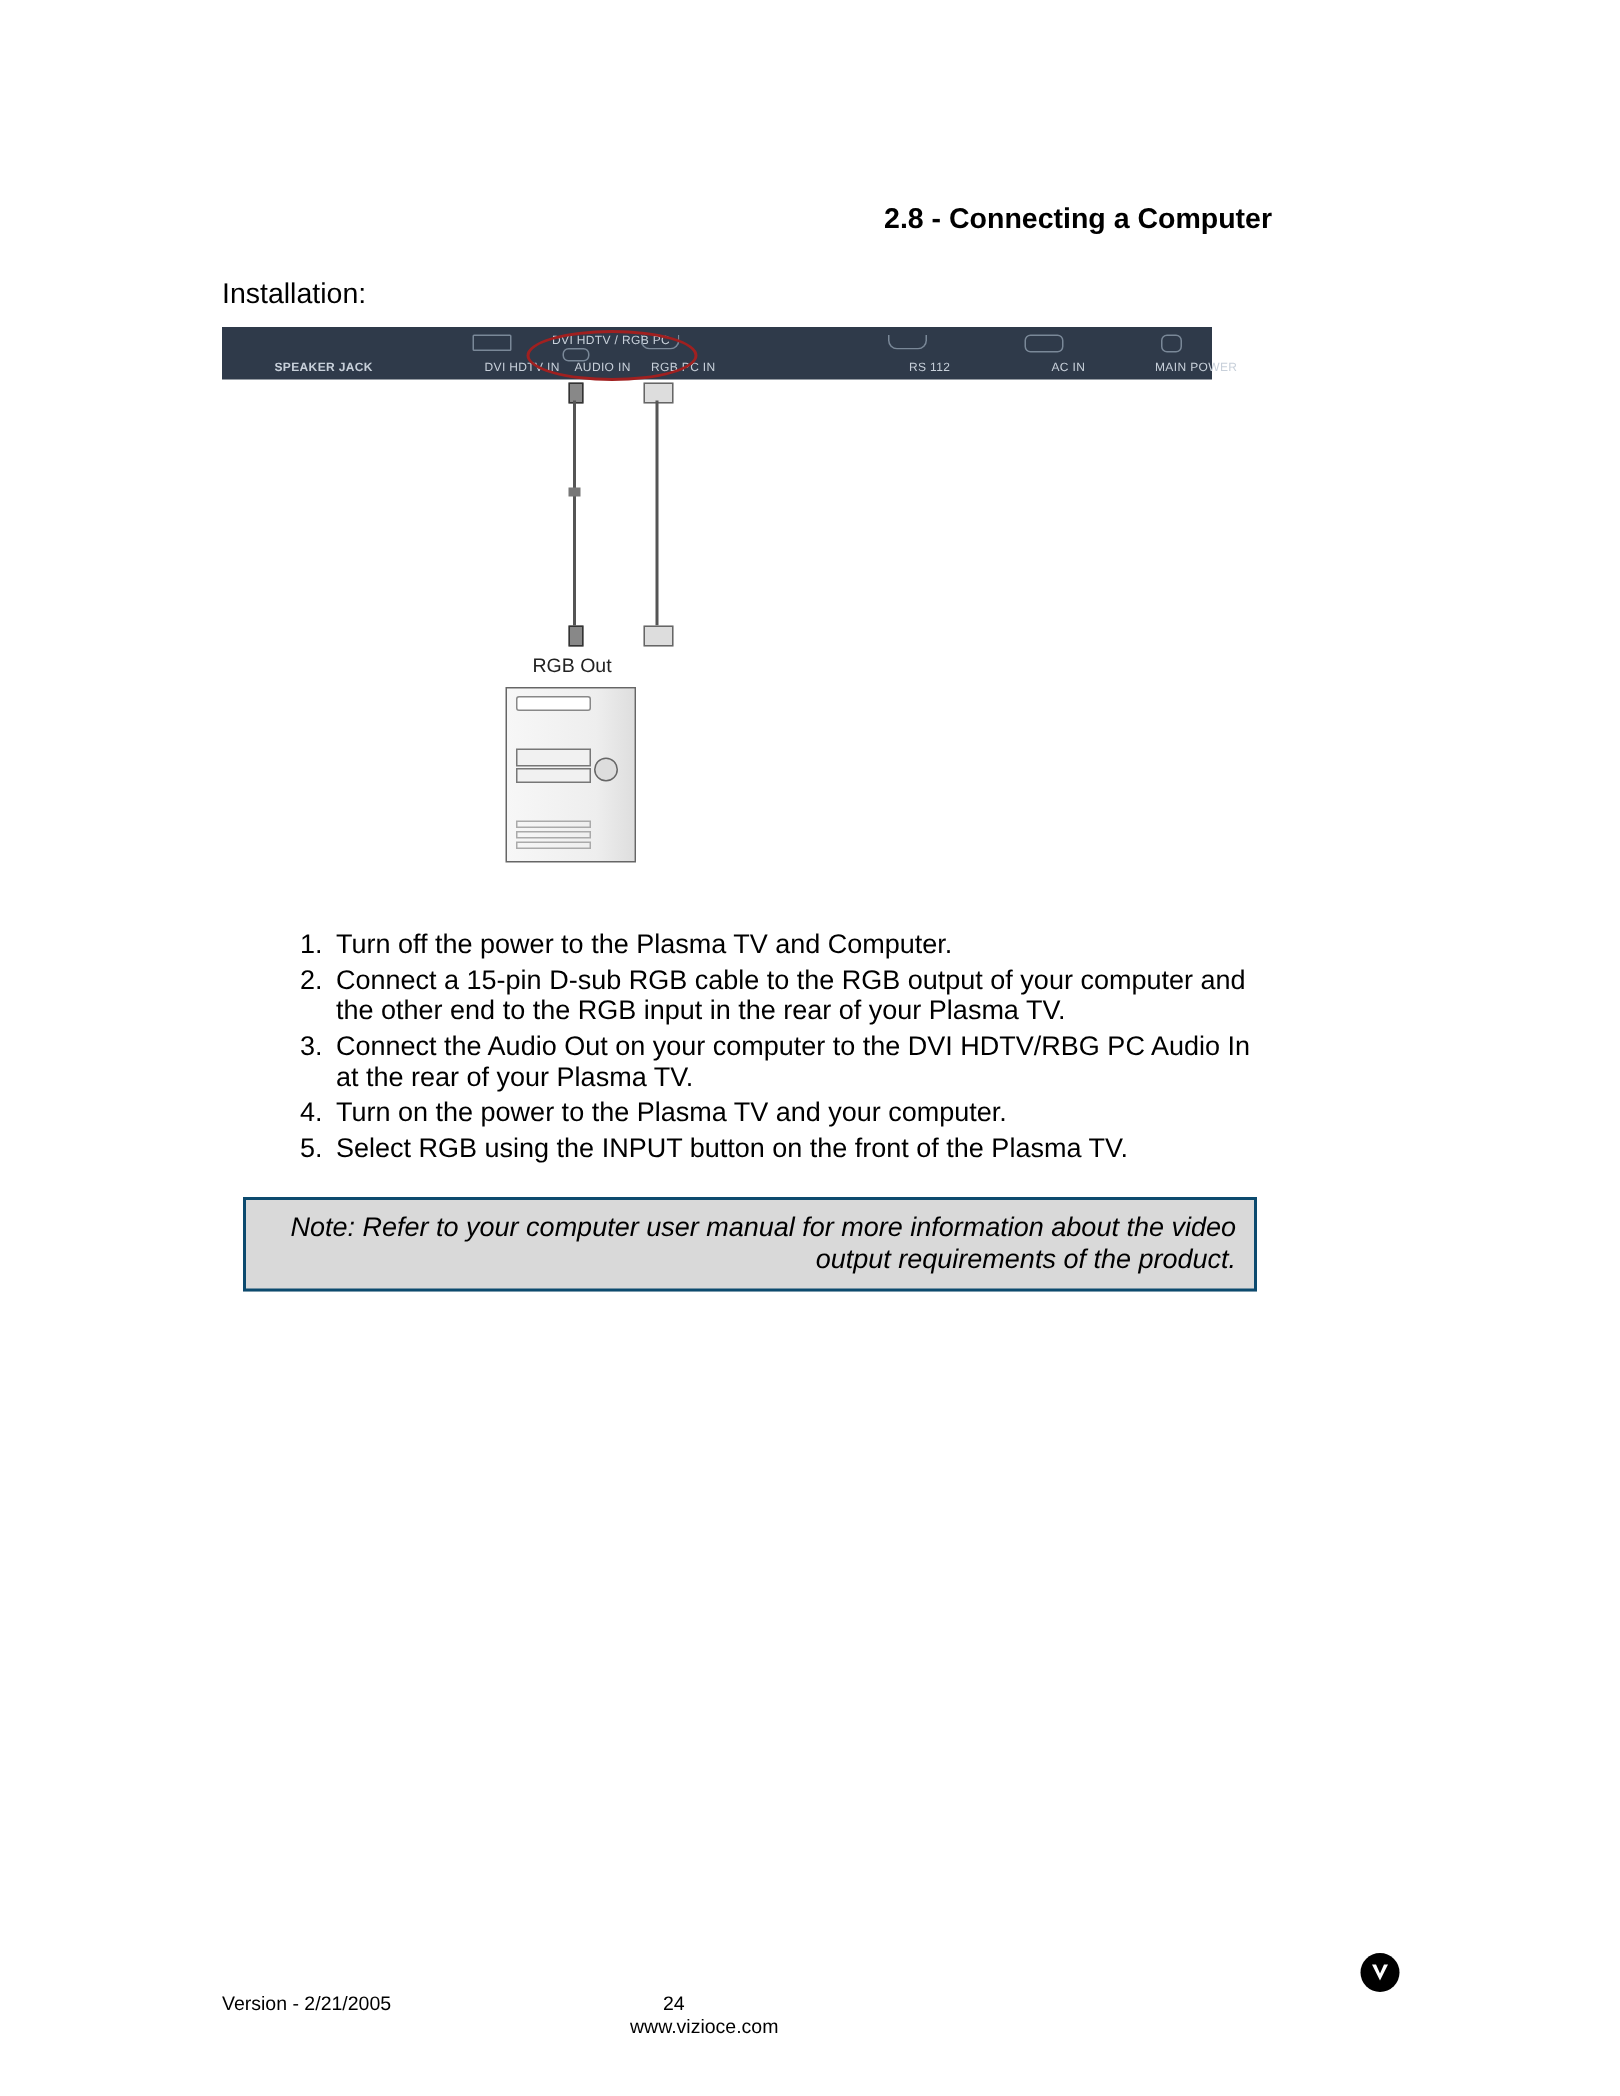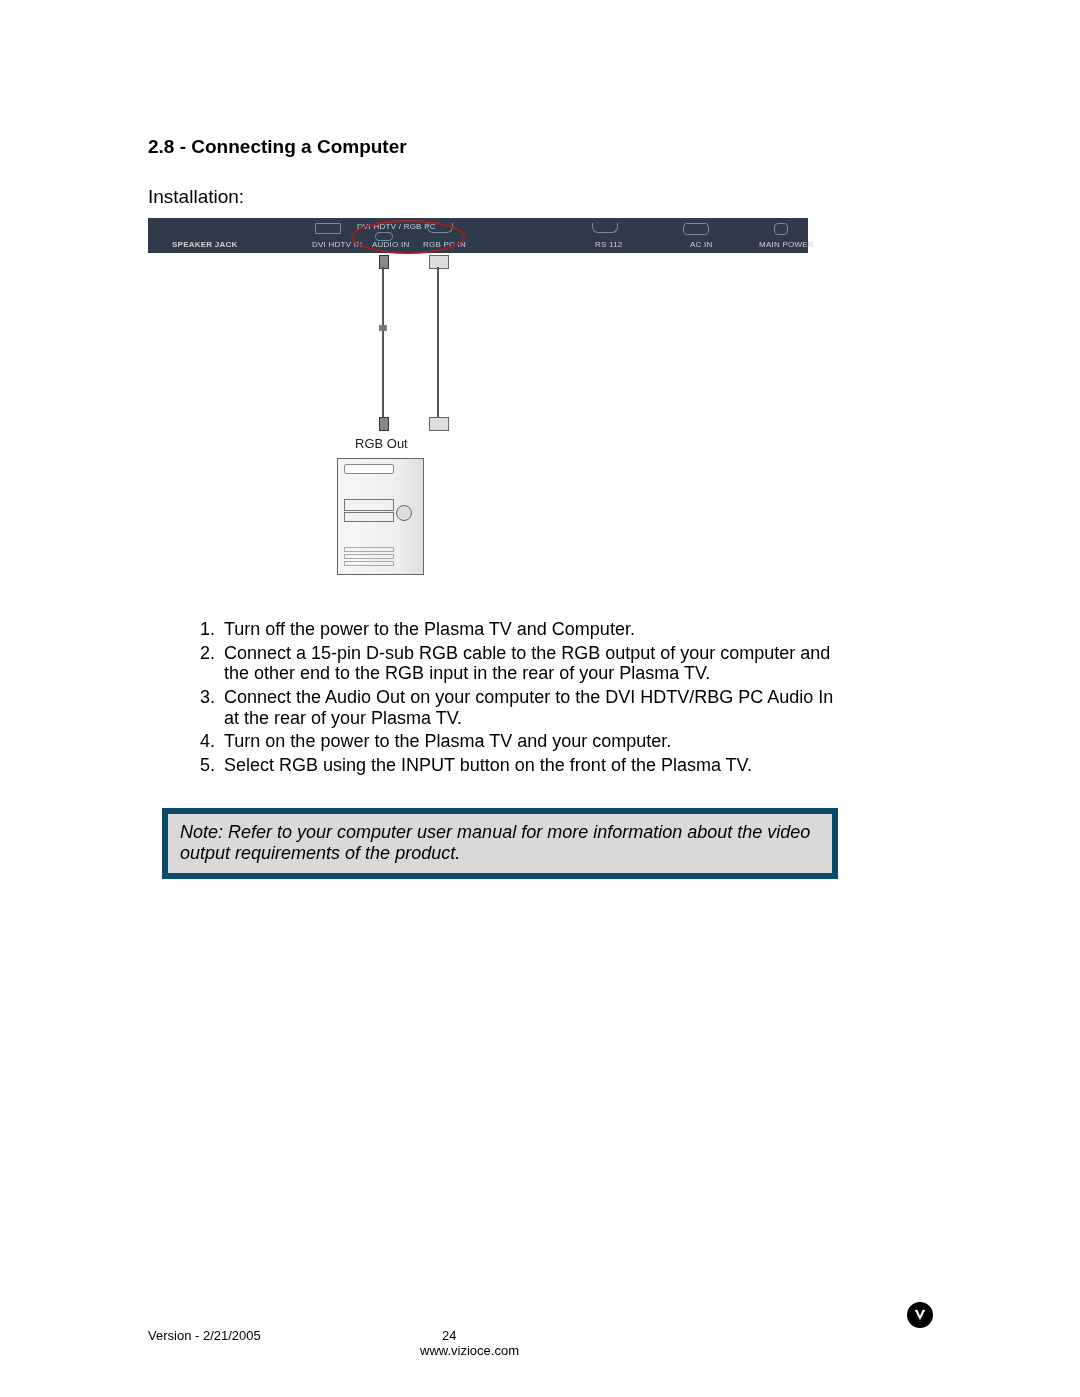"2.8 - Connecting a Computer" .h1 { text-align: none -> right }
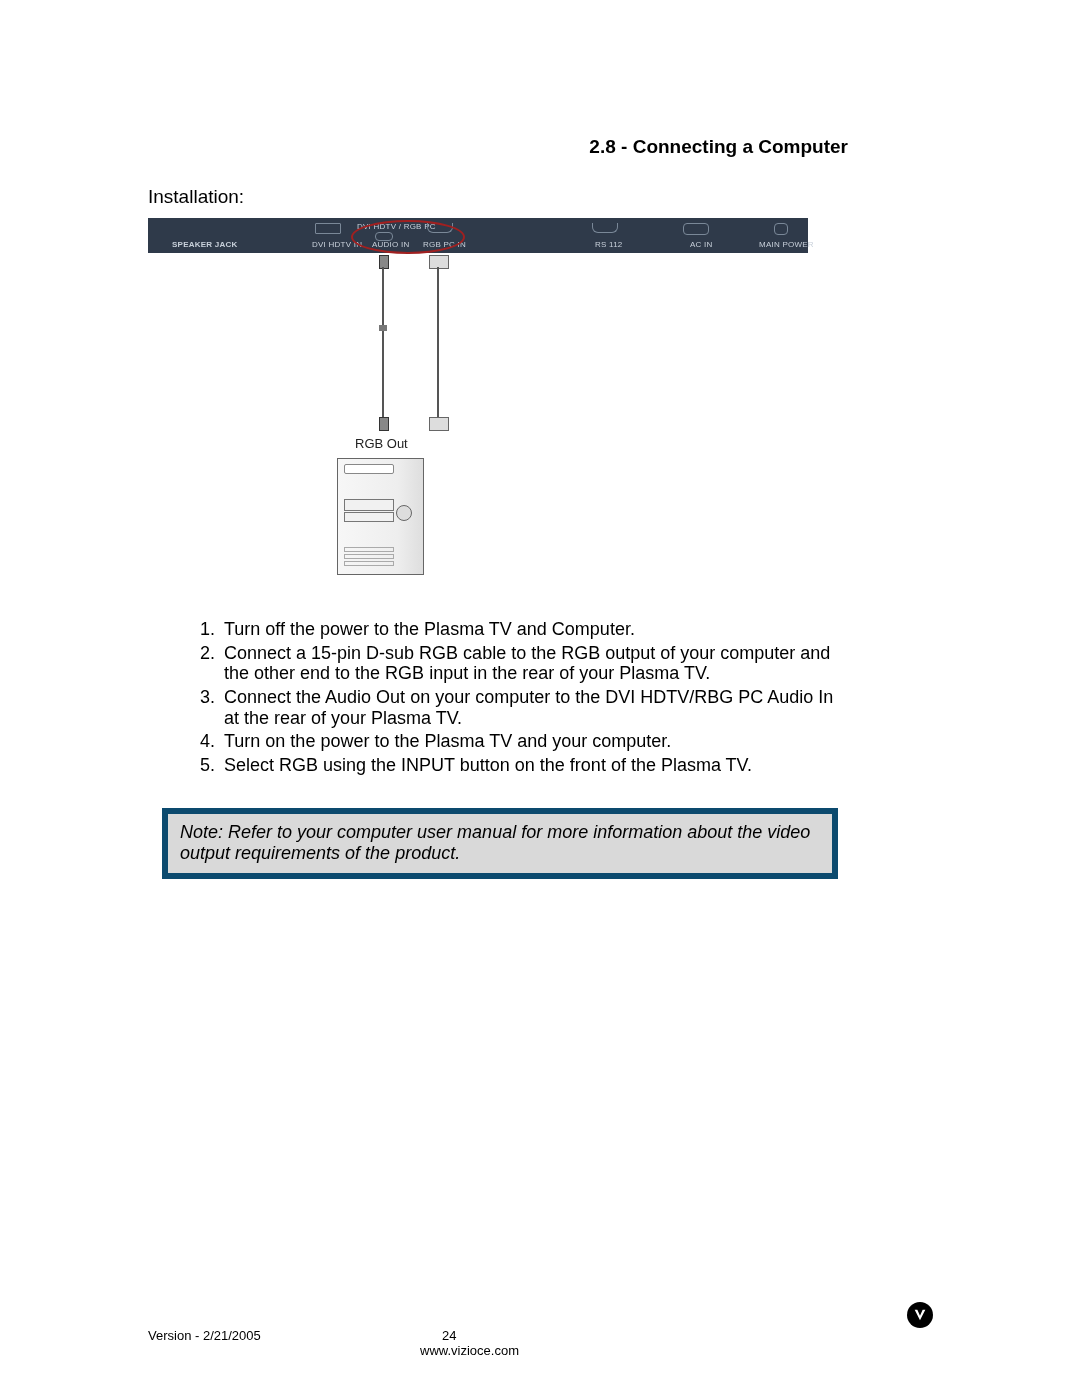"DVI HDTV / RGB PC" .panel-label { margin-left: none -> 11px }
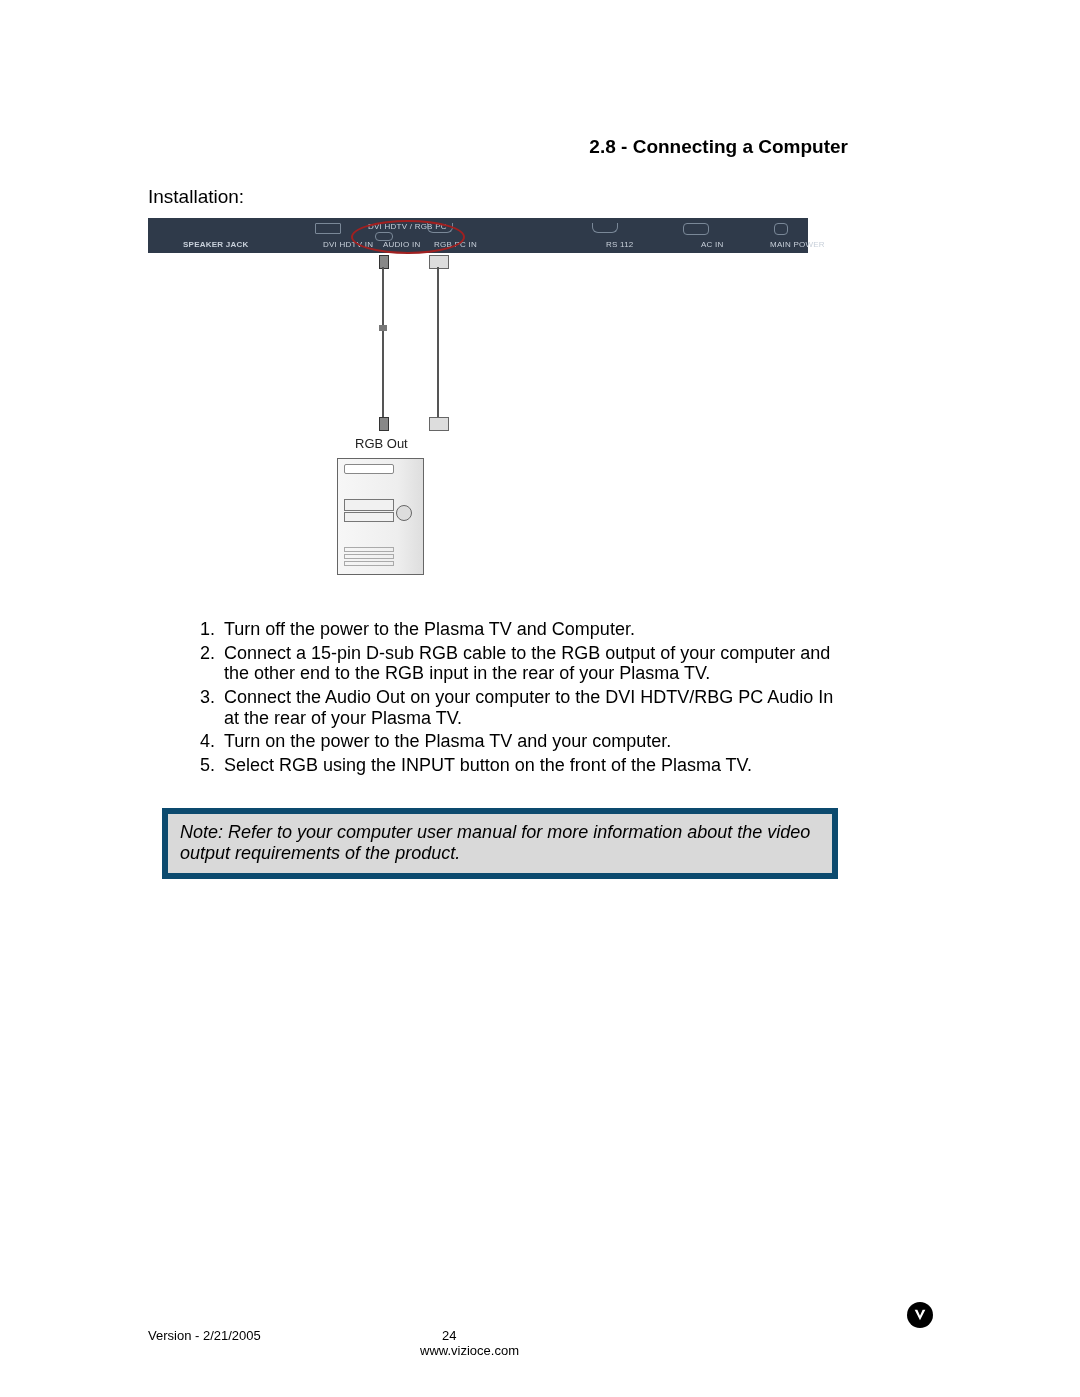"Note: Refer to your computer" .note { border: 6px solid #0c4a6e -> 2px solid #0c4a6e; margin: 30px 0 0 14px -> 20px 0 0 14px; text-align: none -> right }
